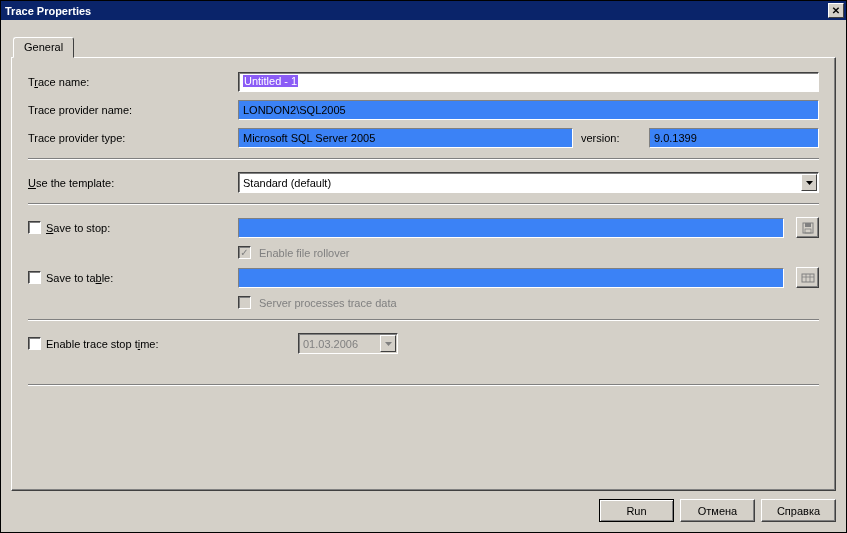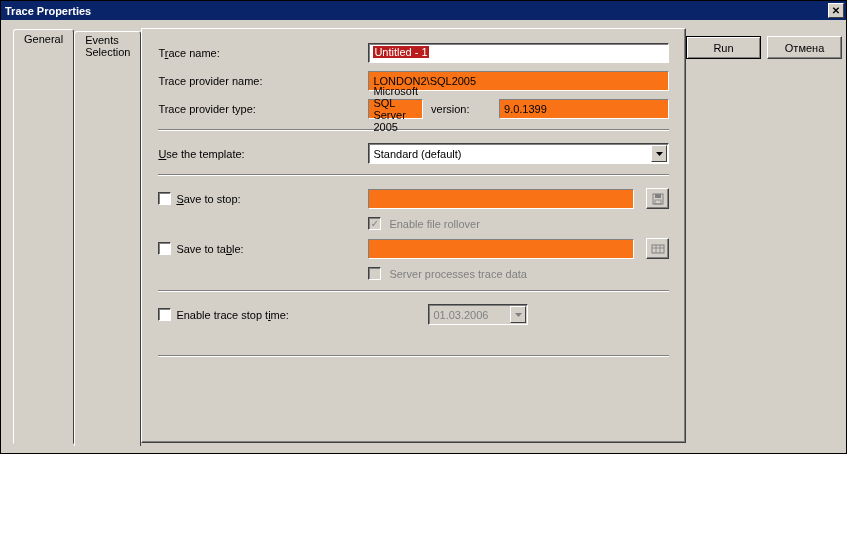"Trace Properties" .window { height: 454px -> 533px }
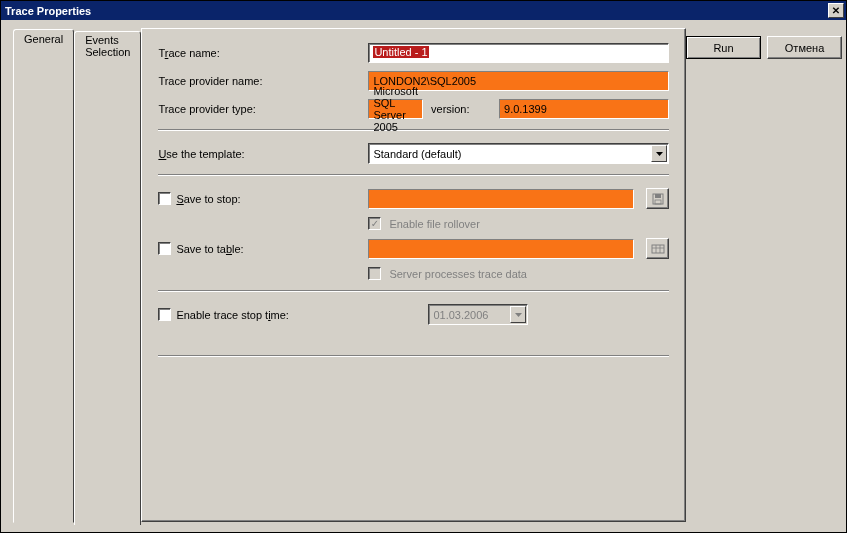"General" .client { flex-direction: row -> column; padding: 8px 10px 10px 10px -> 16px 10px 10px 10px }
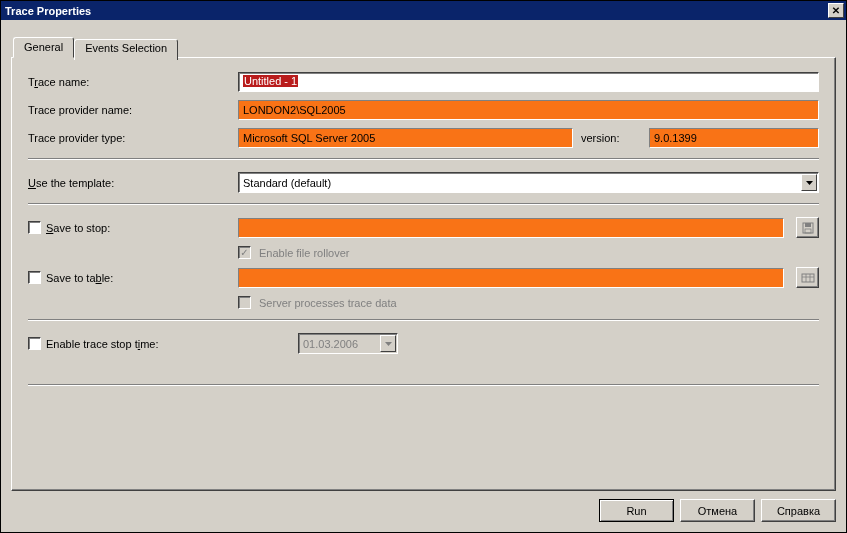"Events Selection" div.tab { html: <div> <span>Events Selection</span> </div> -> none }
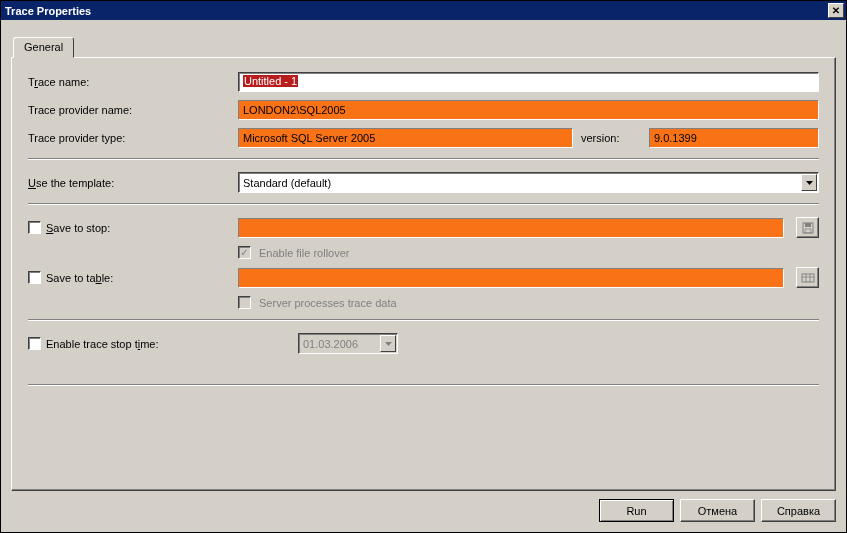"Untitled - 1" .txt-sel { background: #b91c1c -> #8b5cf6 }
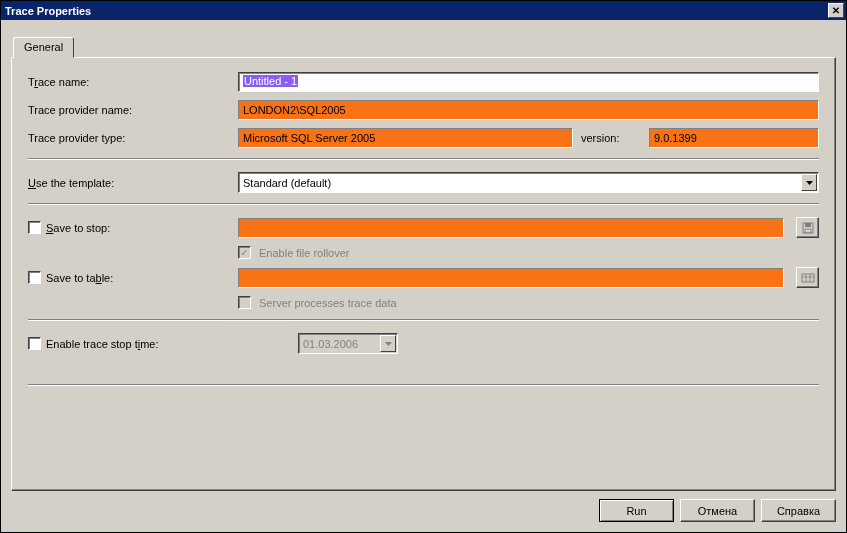"LONDON2\SQL2005" .txt-ro { background: #f97316 -> #3b82f6 }
